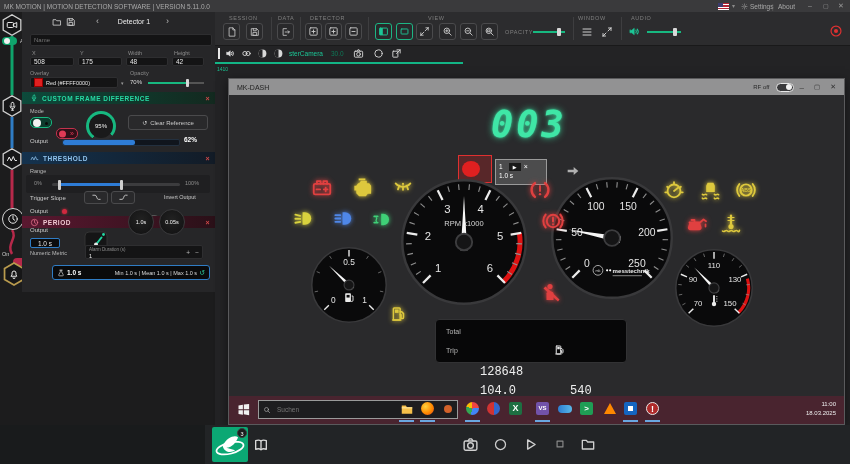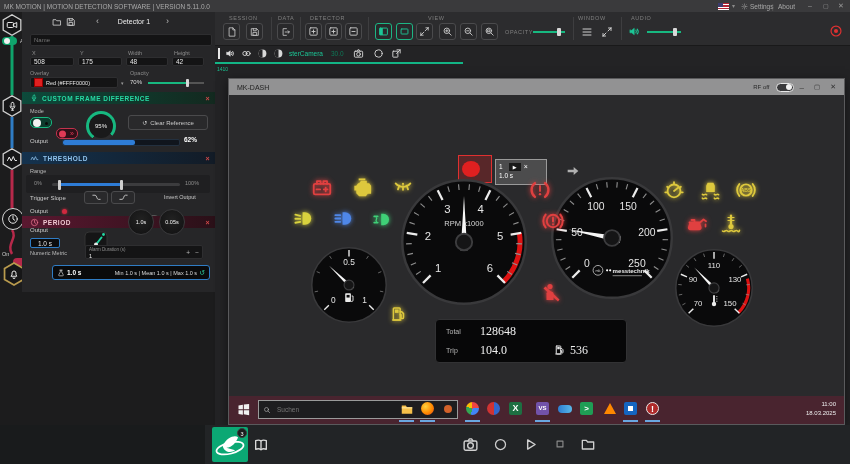"003" div.abs { html: none -> <div>003</div> }
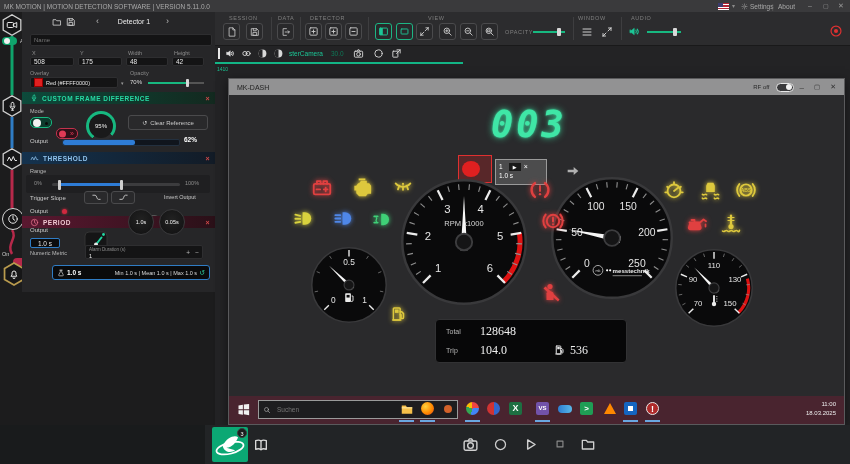"128648" .mono { font-family: Liberation Serif, serif -> Liberation Mono, monospace; margin-top: none -> 41px }
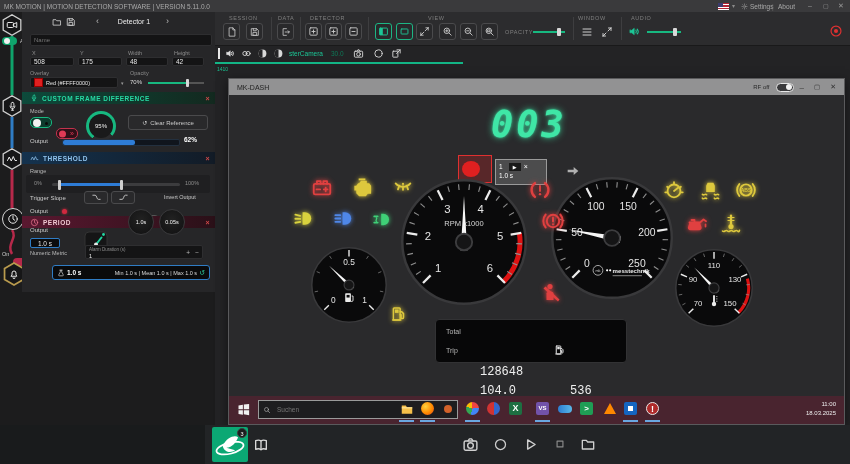"536" span.abs { text: 536 -> 540 }
